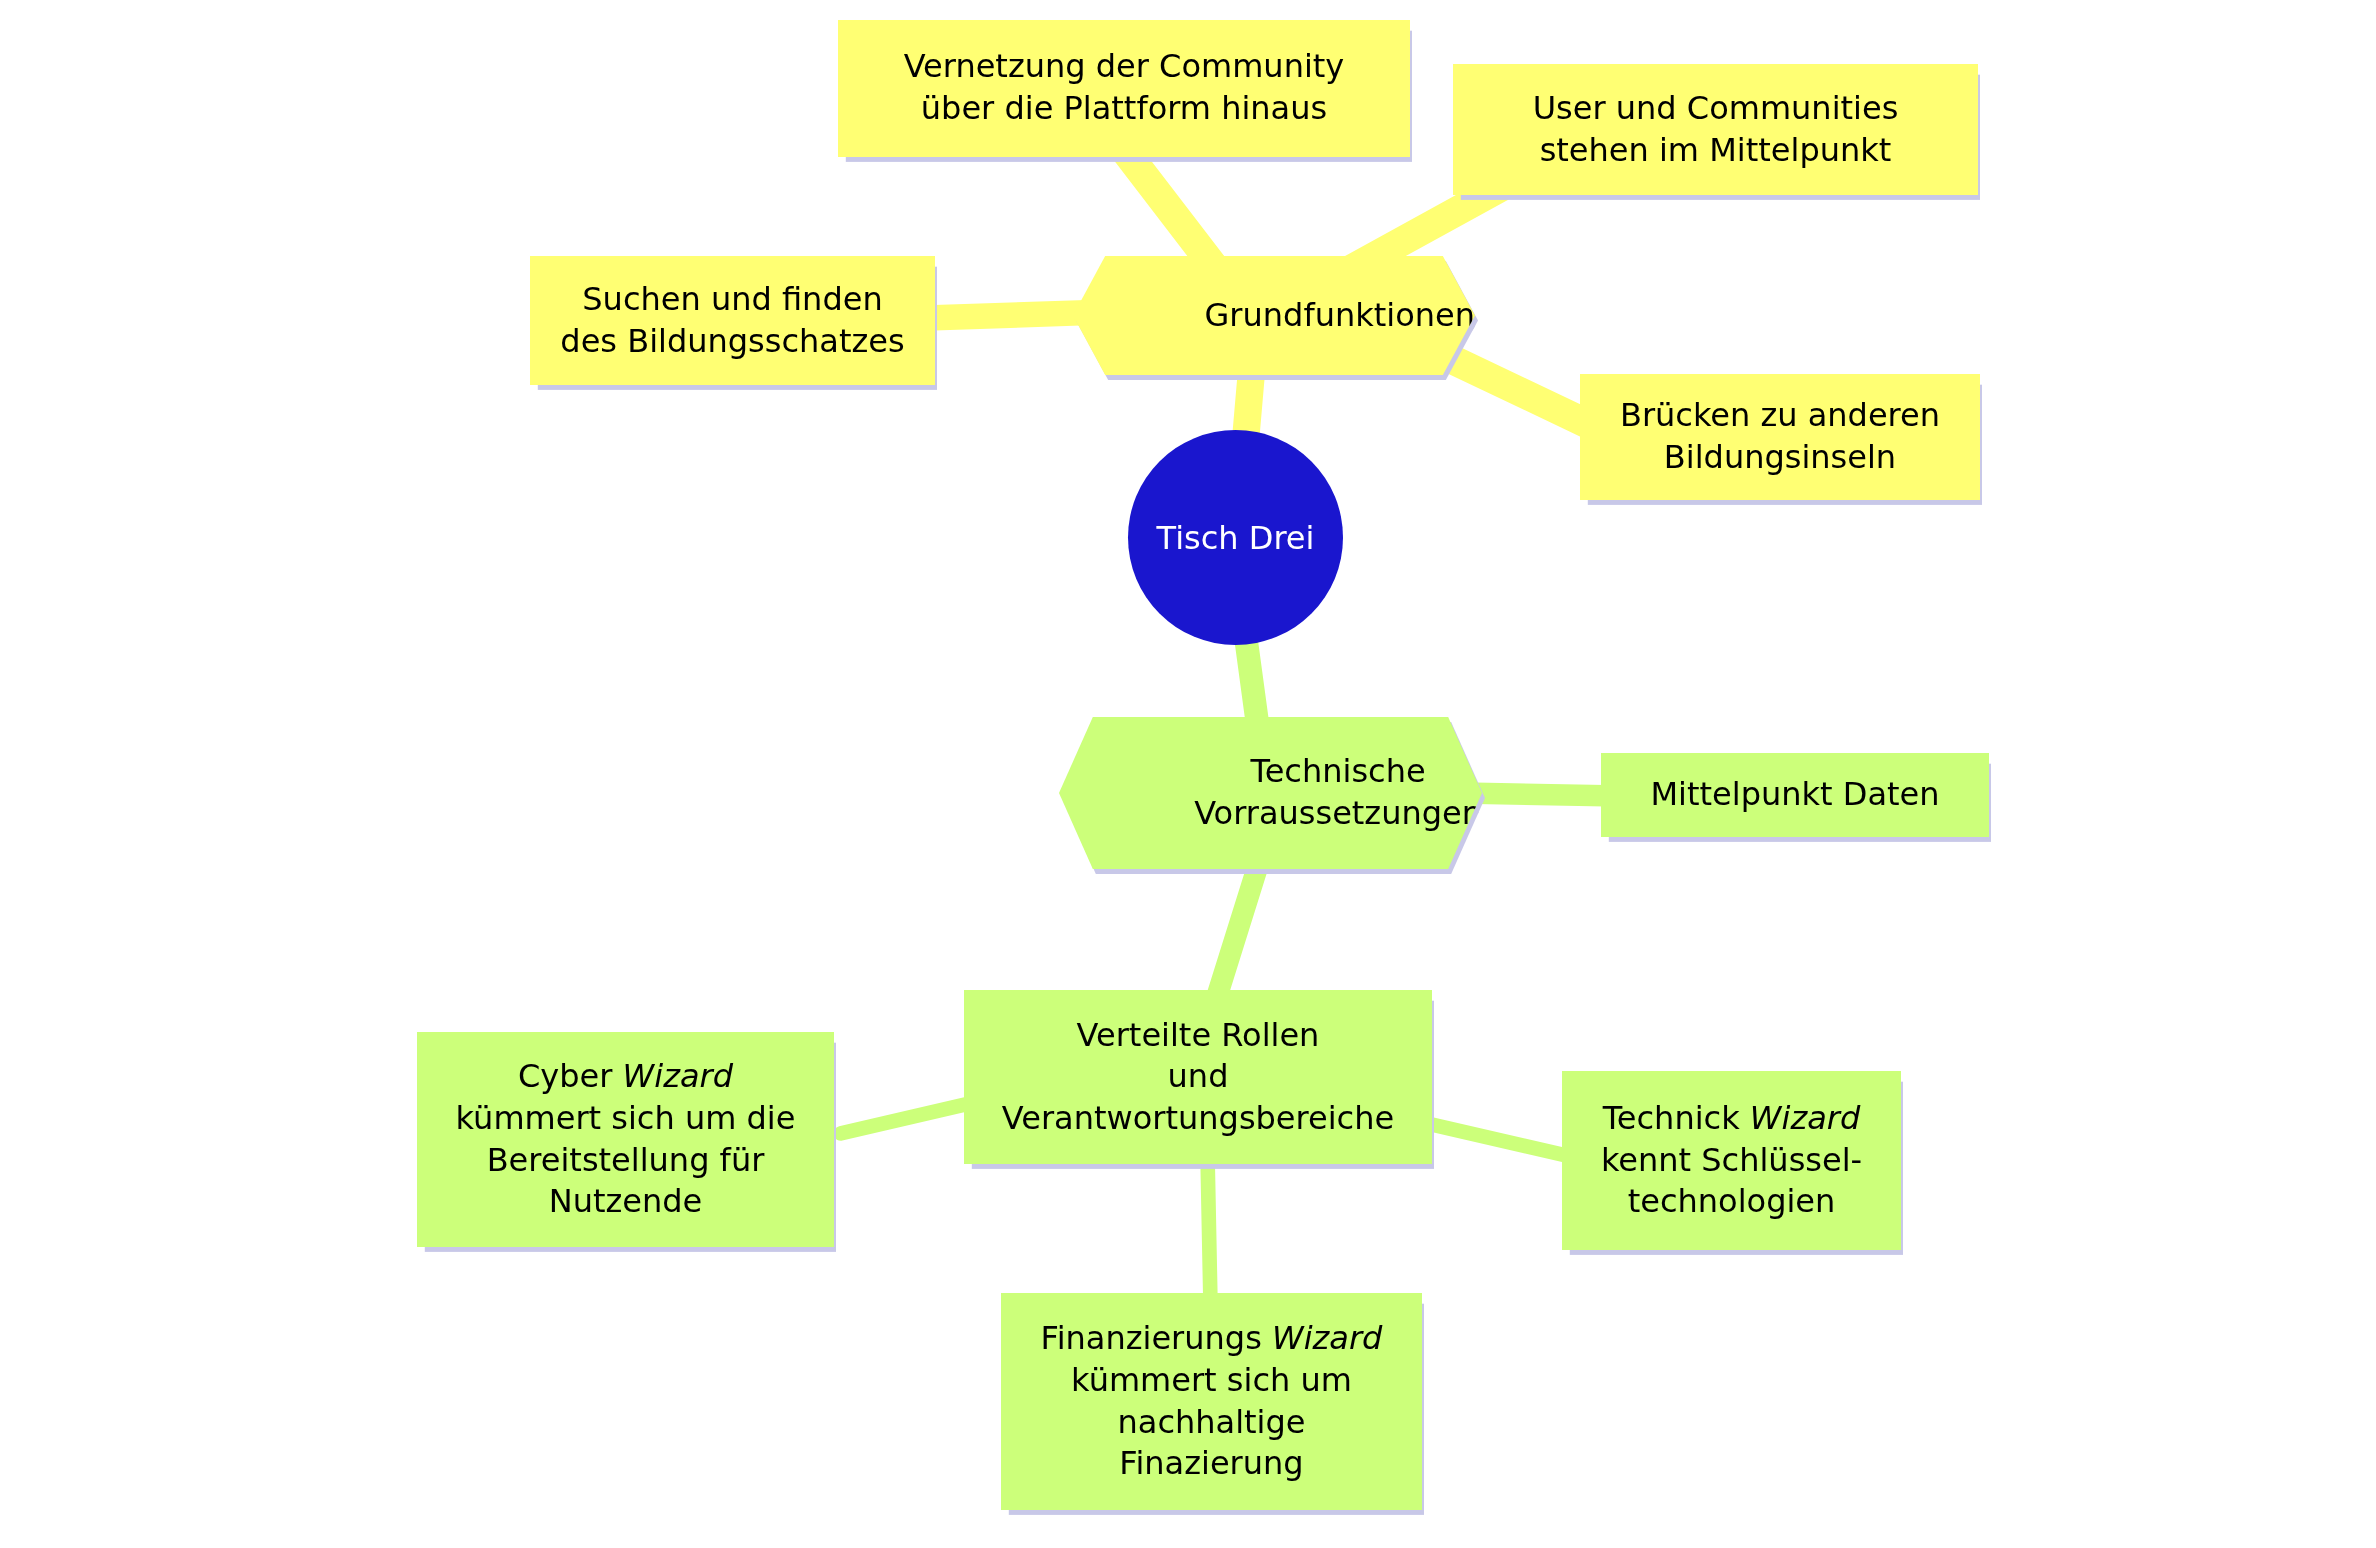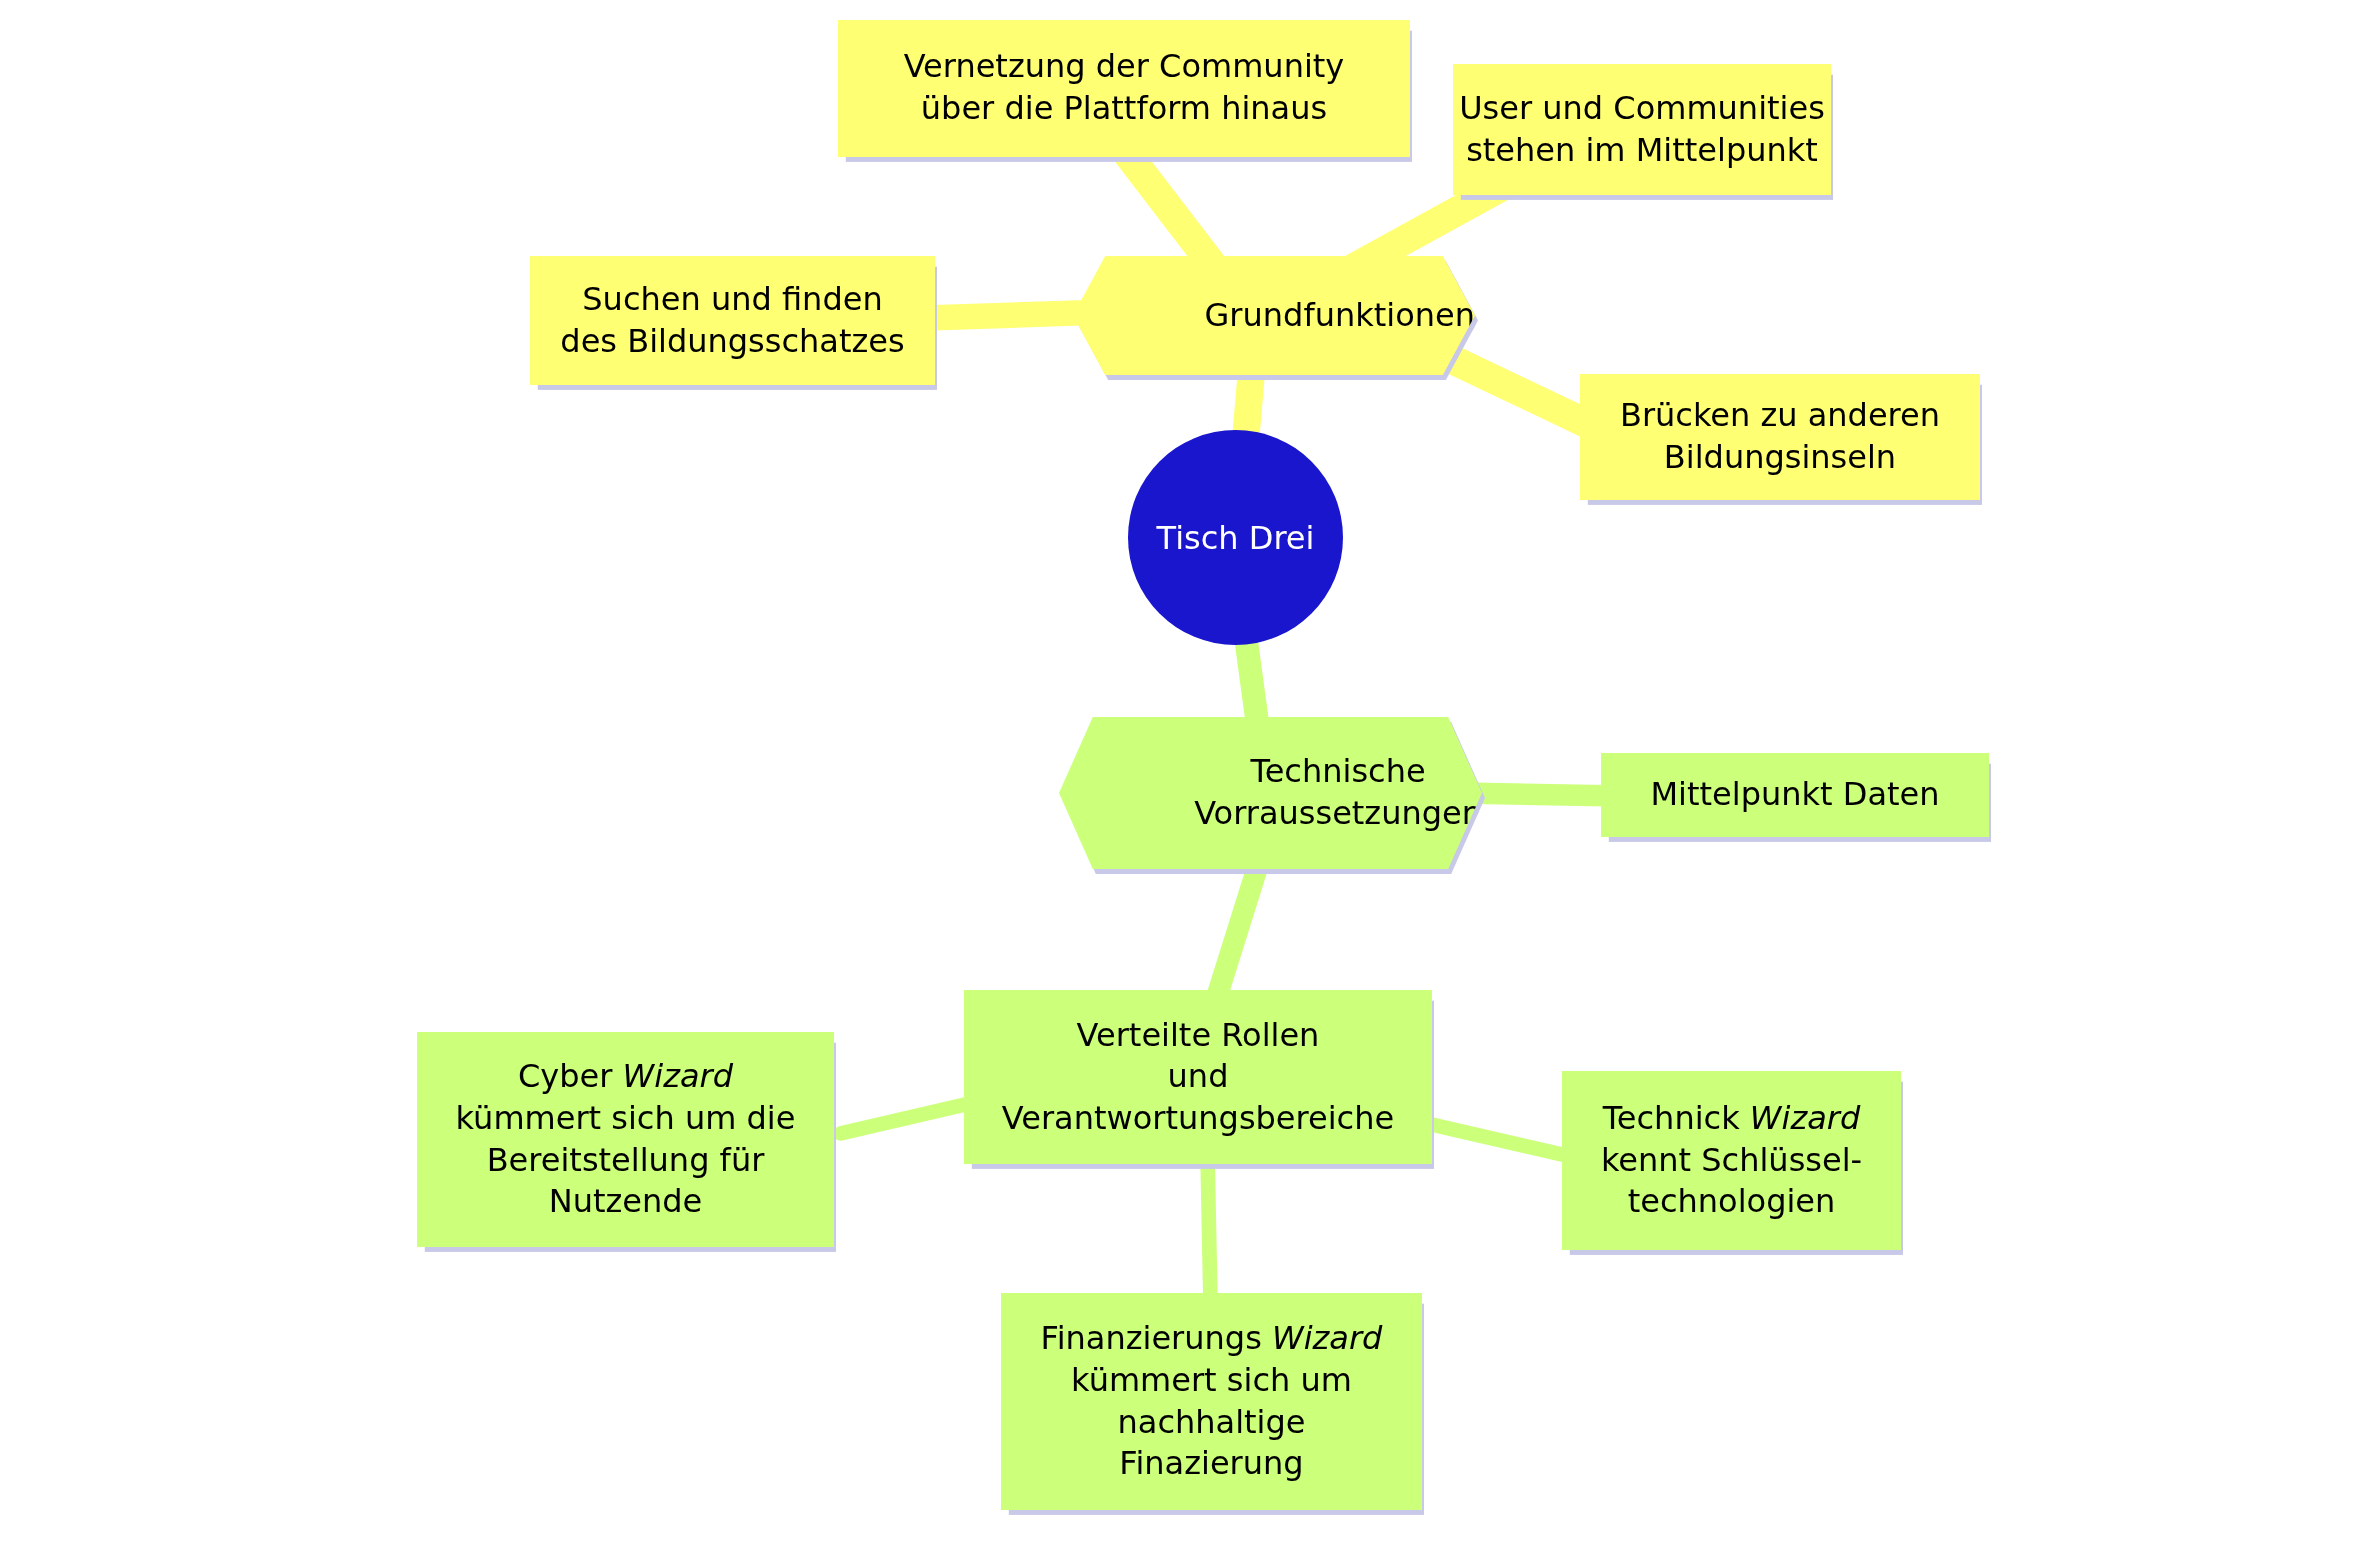"User und Communities" div.node { width: 378px -> 525px }
